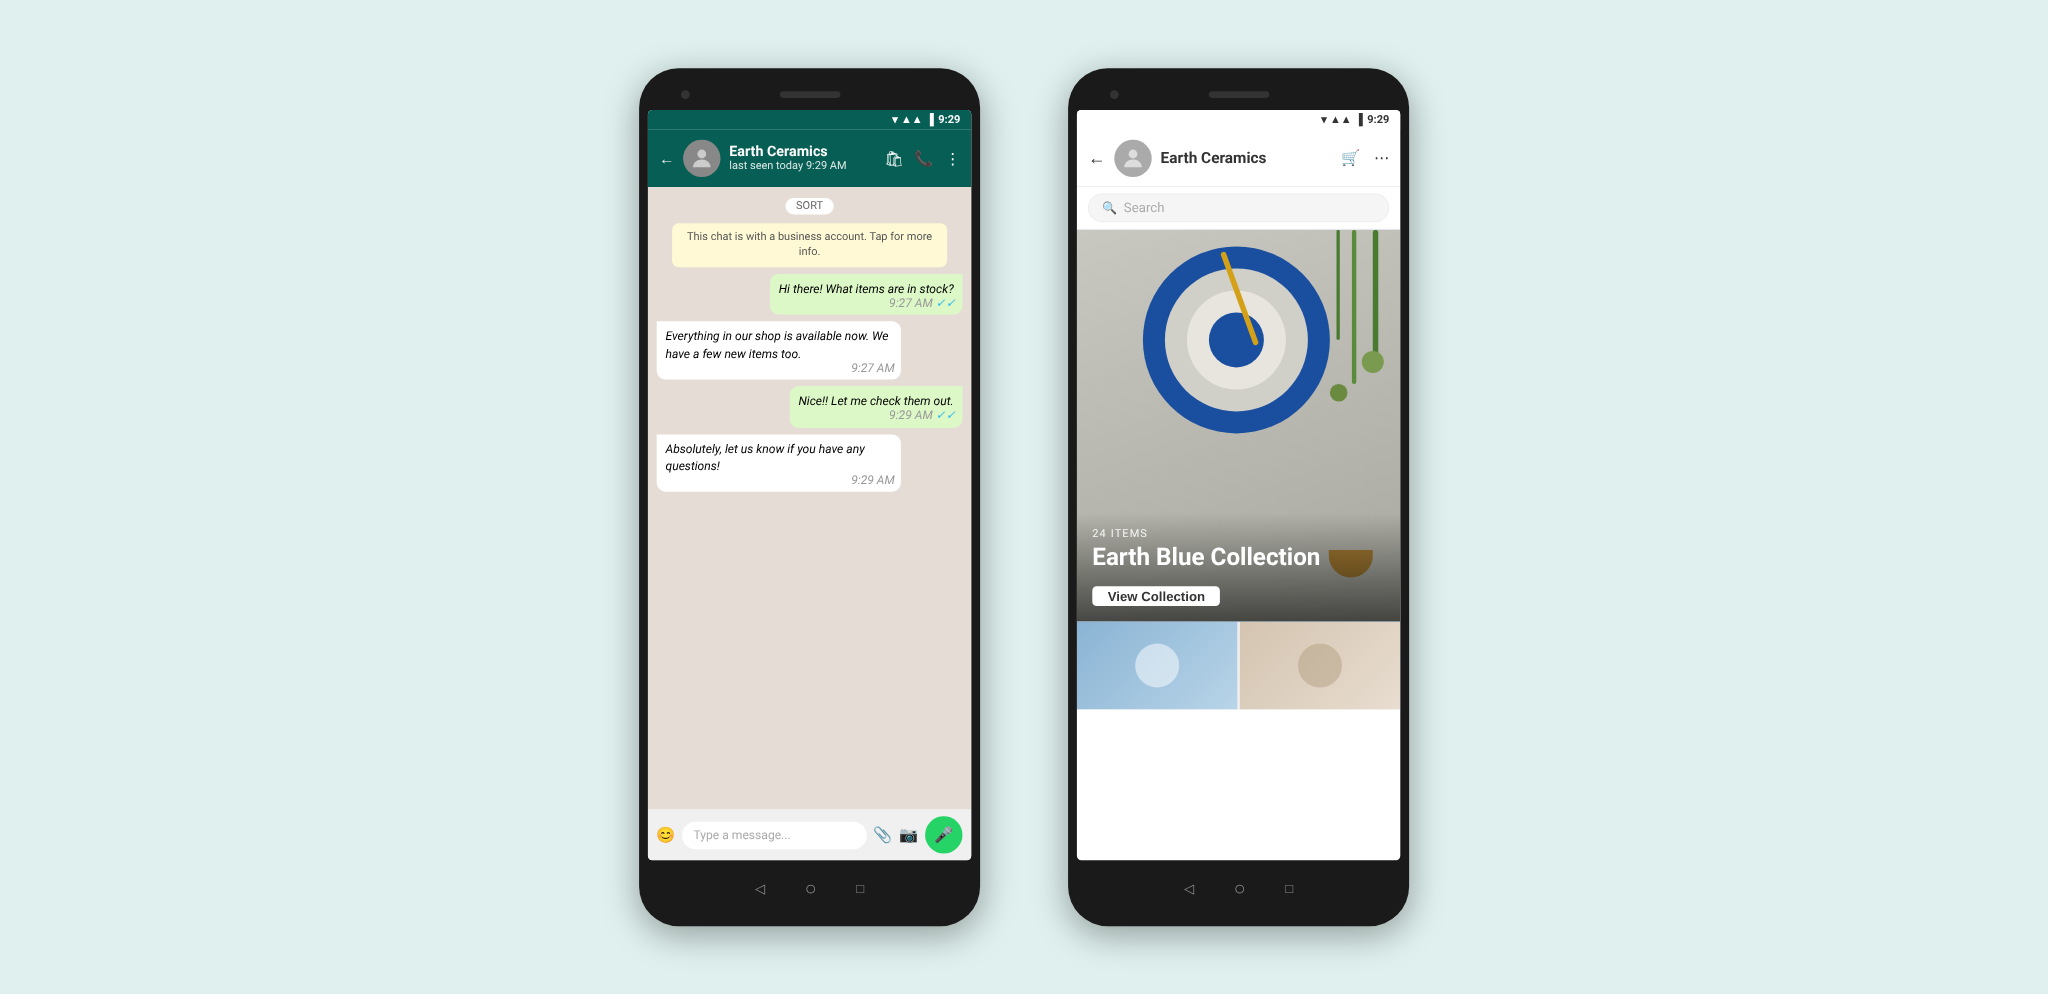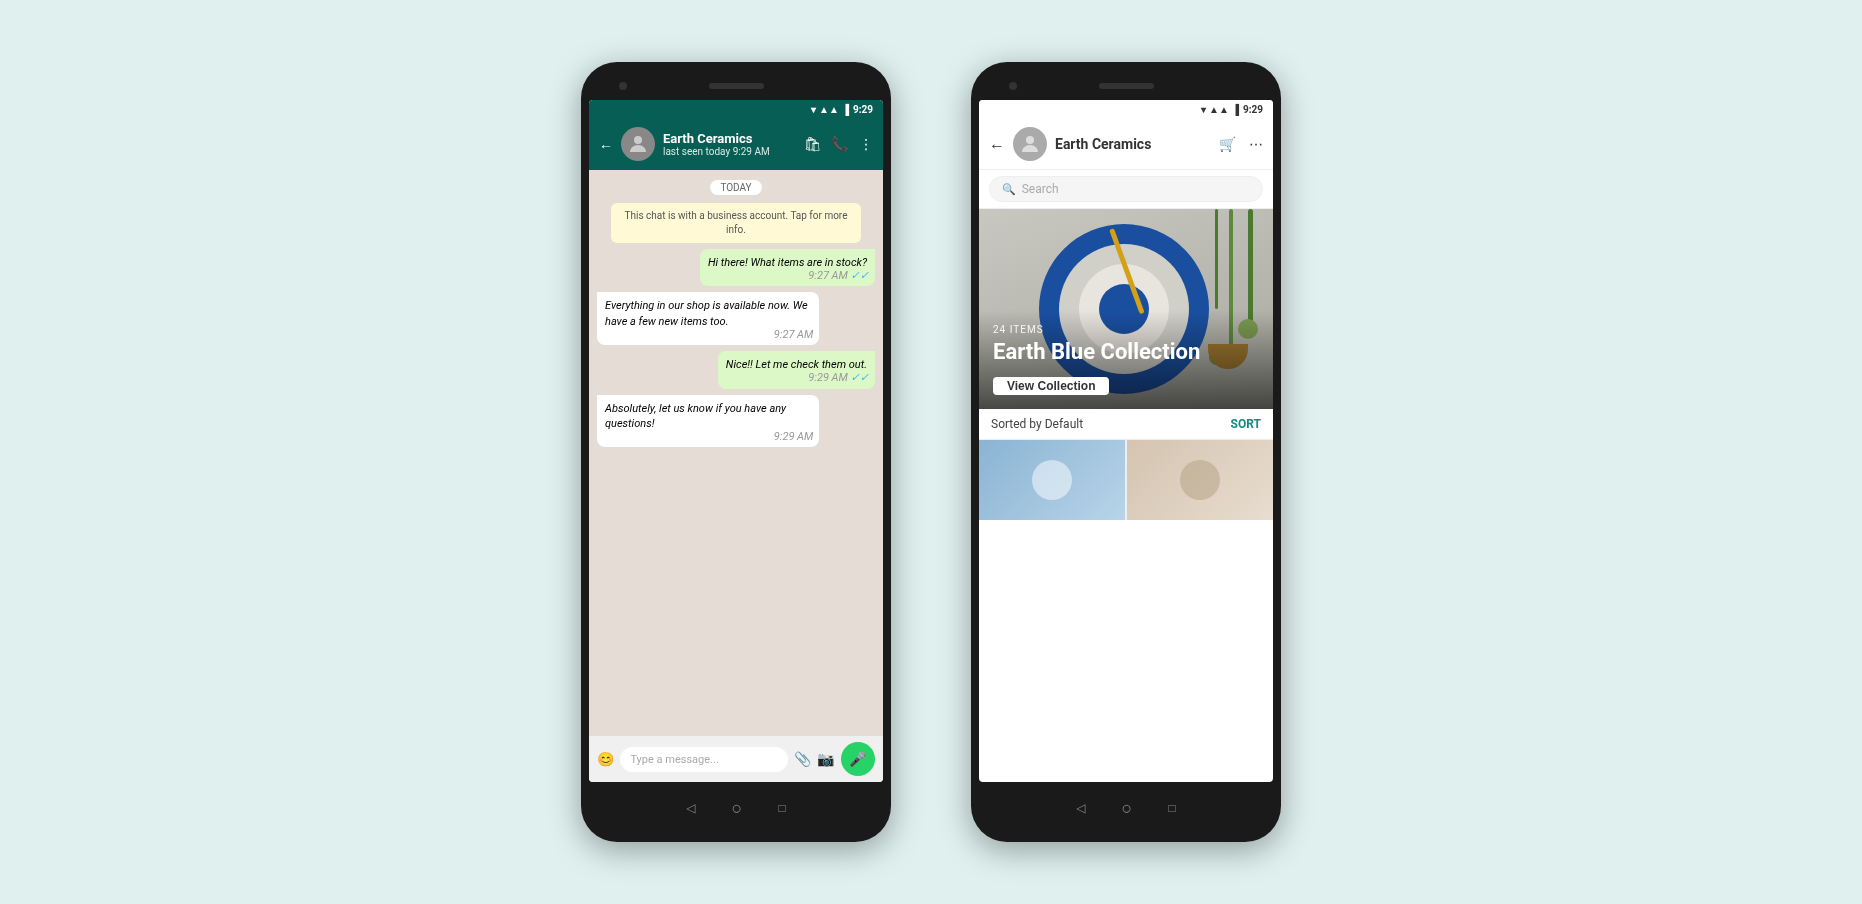"TODAY" div.chat-date-label { text: TODAY -> SORT }
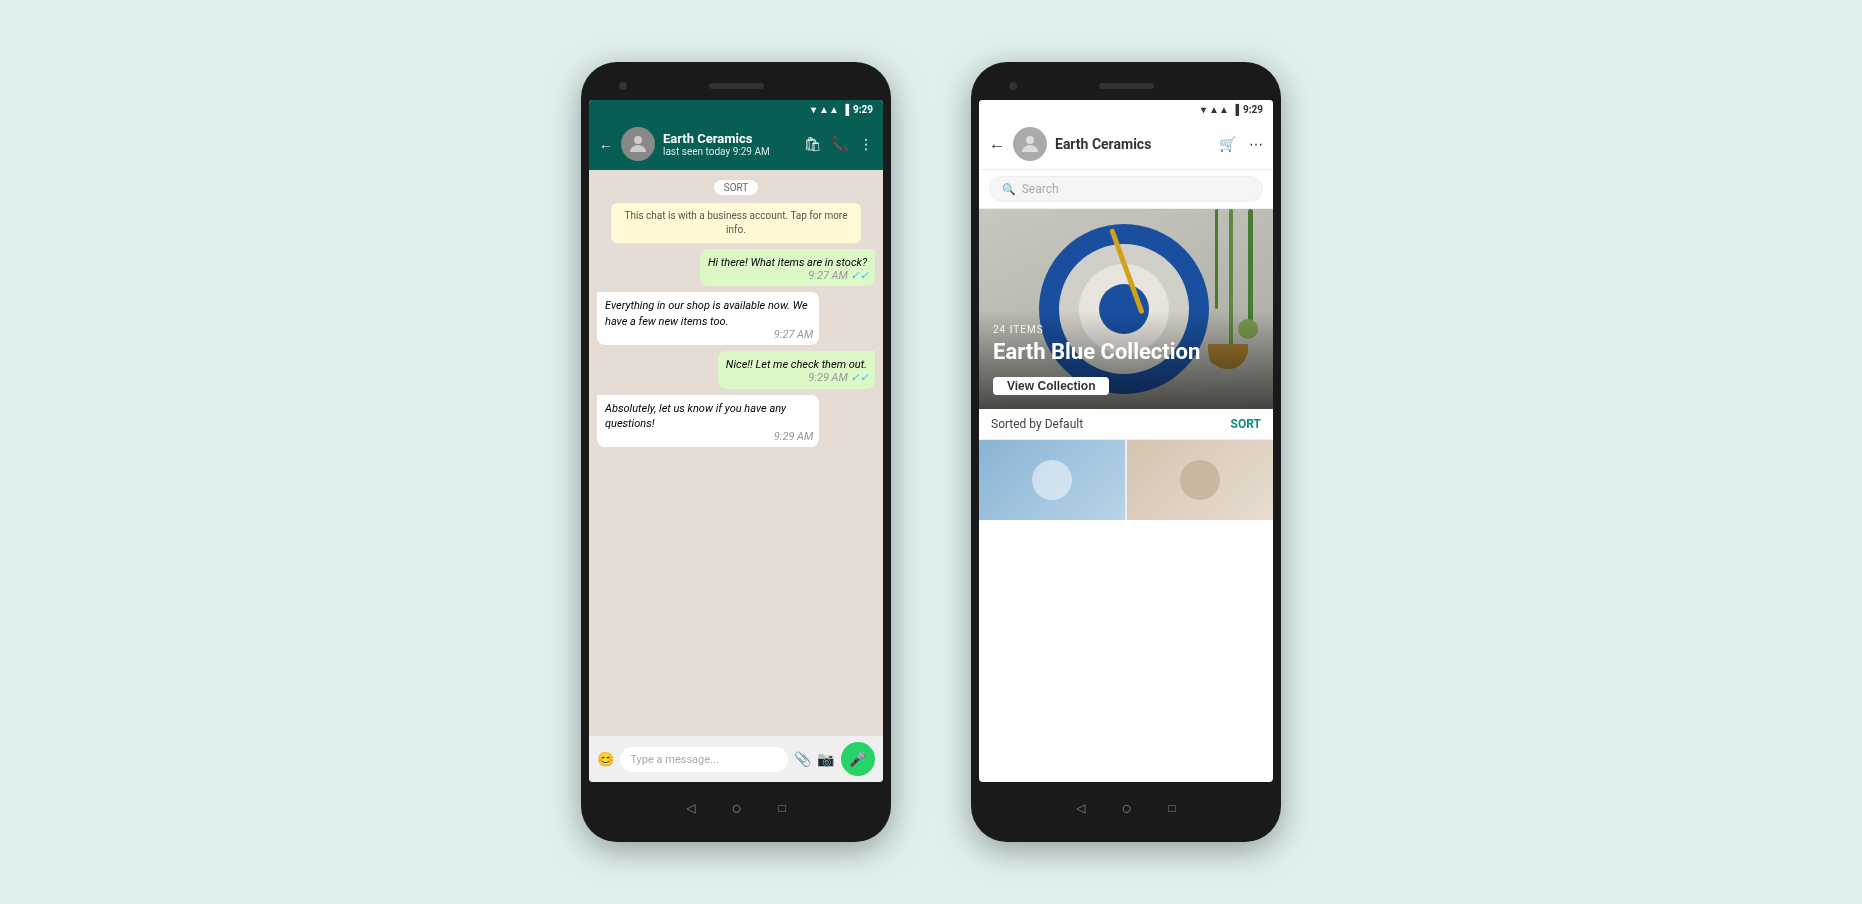"24 ITEMS" .shop-banner { height: 200px -> 356px }
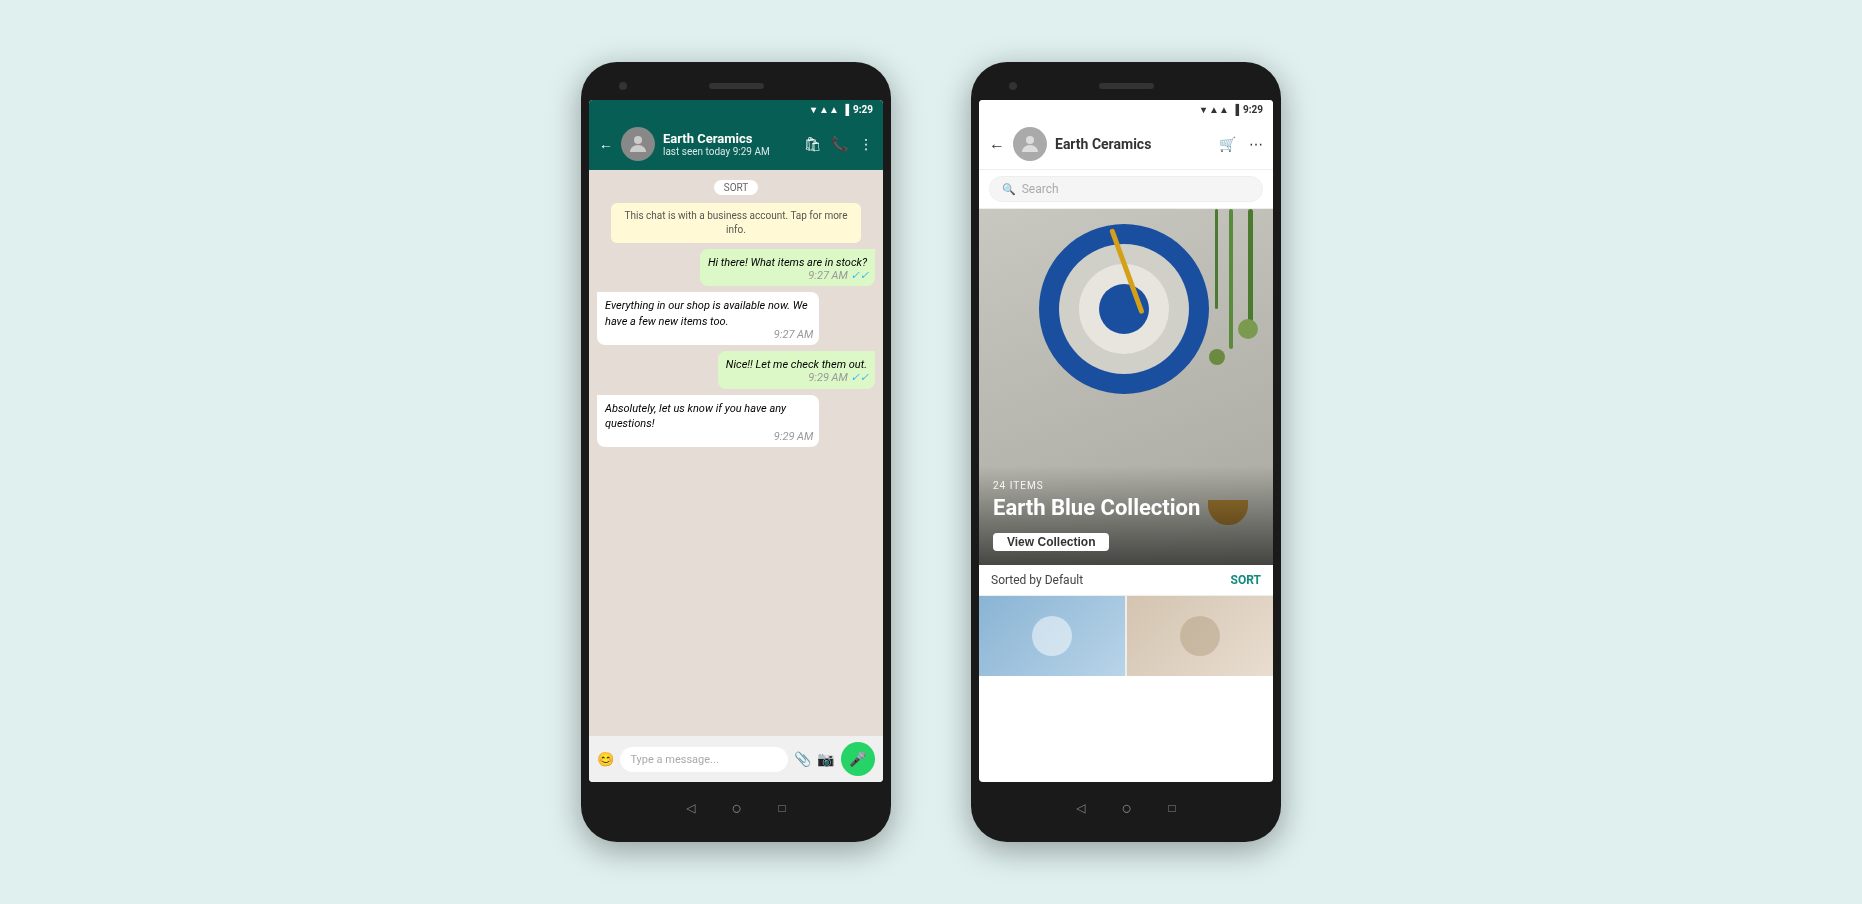"Sorted by Default" div.sort-bar { html: <div> <span>Sorted by Default</span> <span>SORT</span> </div> -> none }
